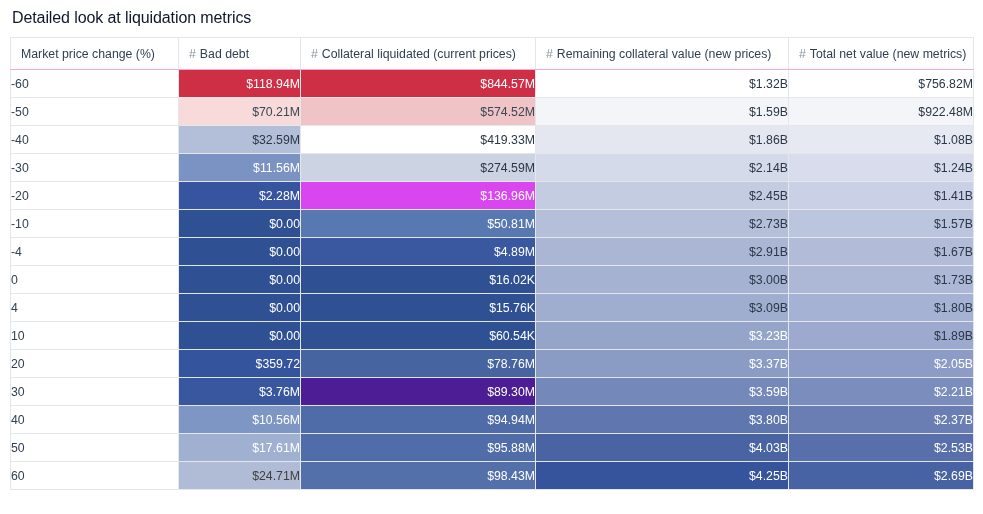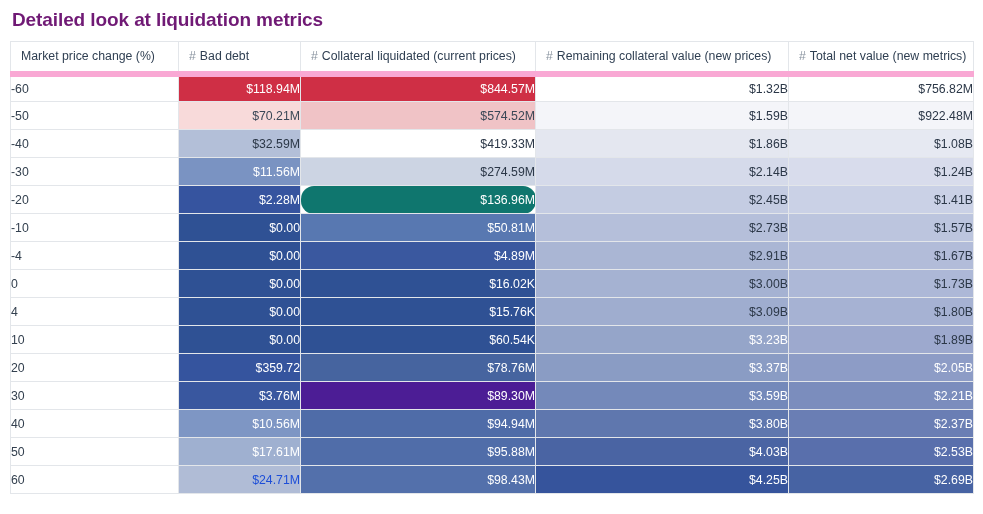"Detailed look at liquidation metrics" .title { color: #701a75 -> #0f172a; font-size: 19px -> 16px; font-weight: bold -> normal }
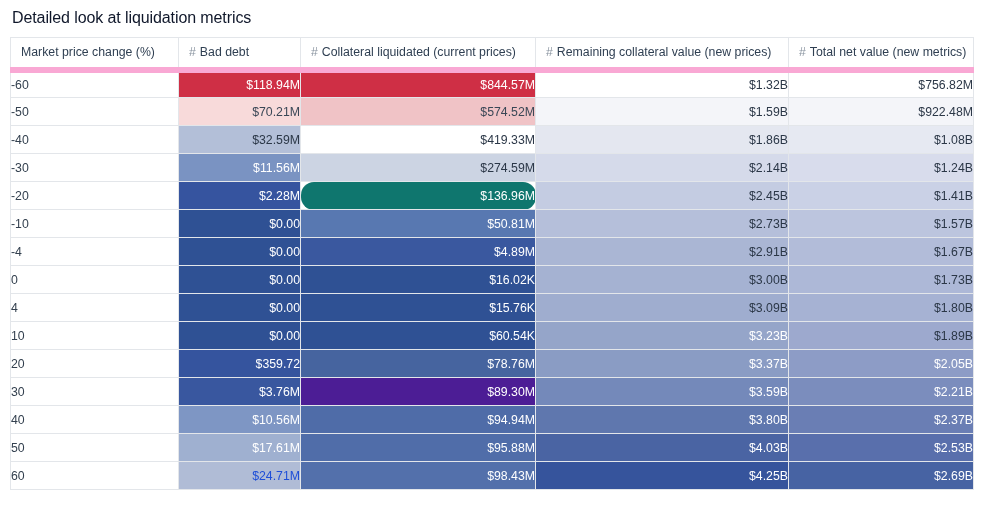"Market price change (%)" table.metrics thead th { border-bottom: 6px solid #f9a8d4 -> 1px solid #f9a8d4 }
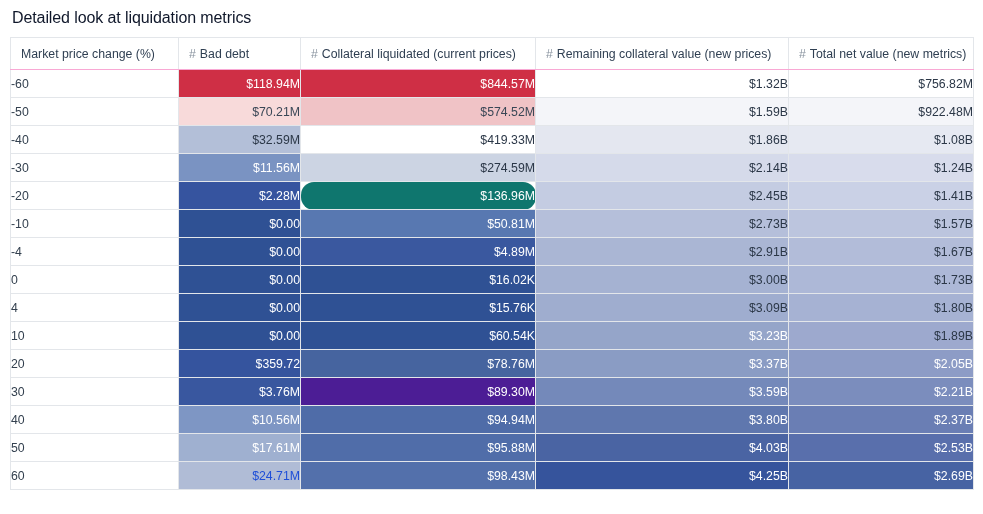"$136.96M" td.num { background: #0f766e -> #d946ef; border-radius: 13px -> none }
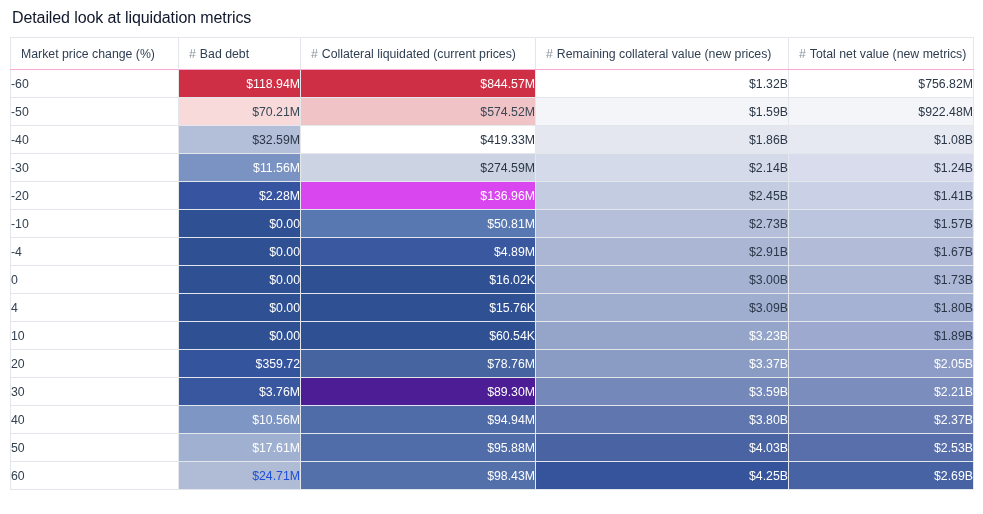"$24.71M" td.num { color: #1d4ed8 -> #404040 }
